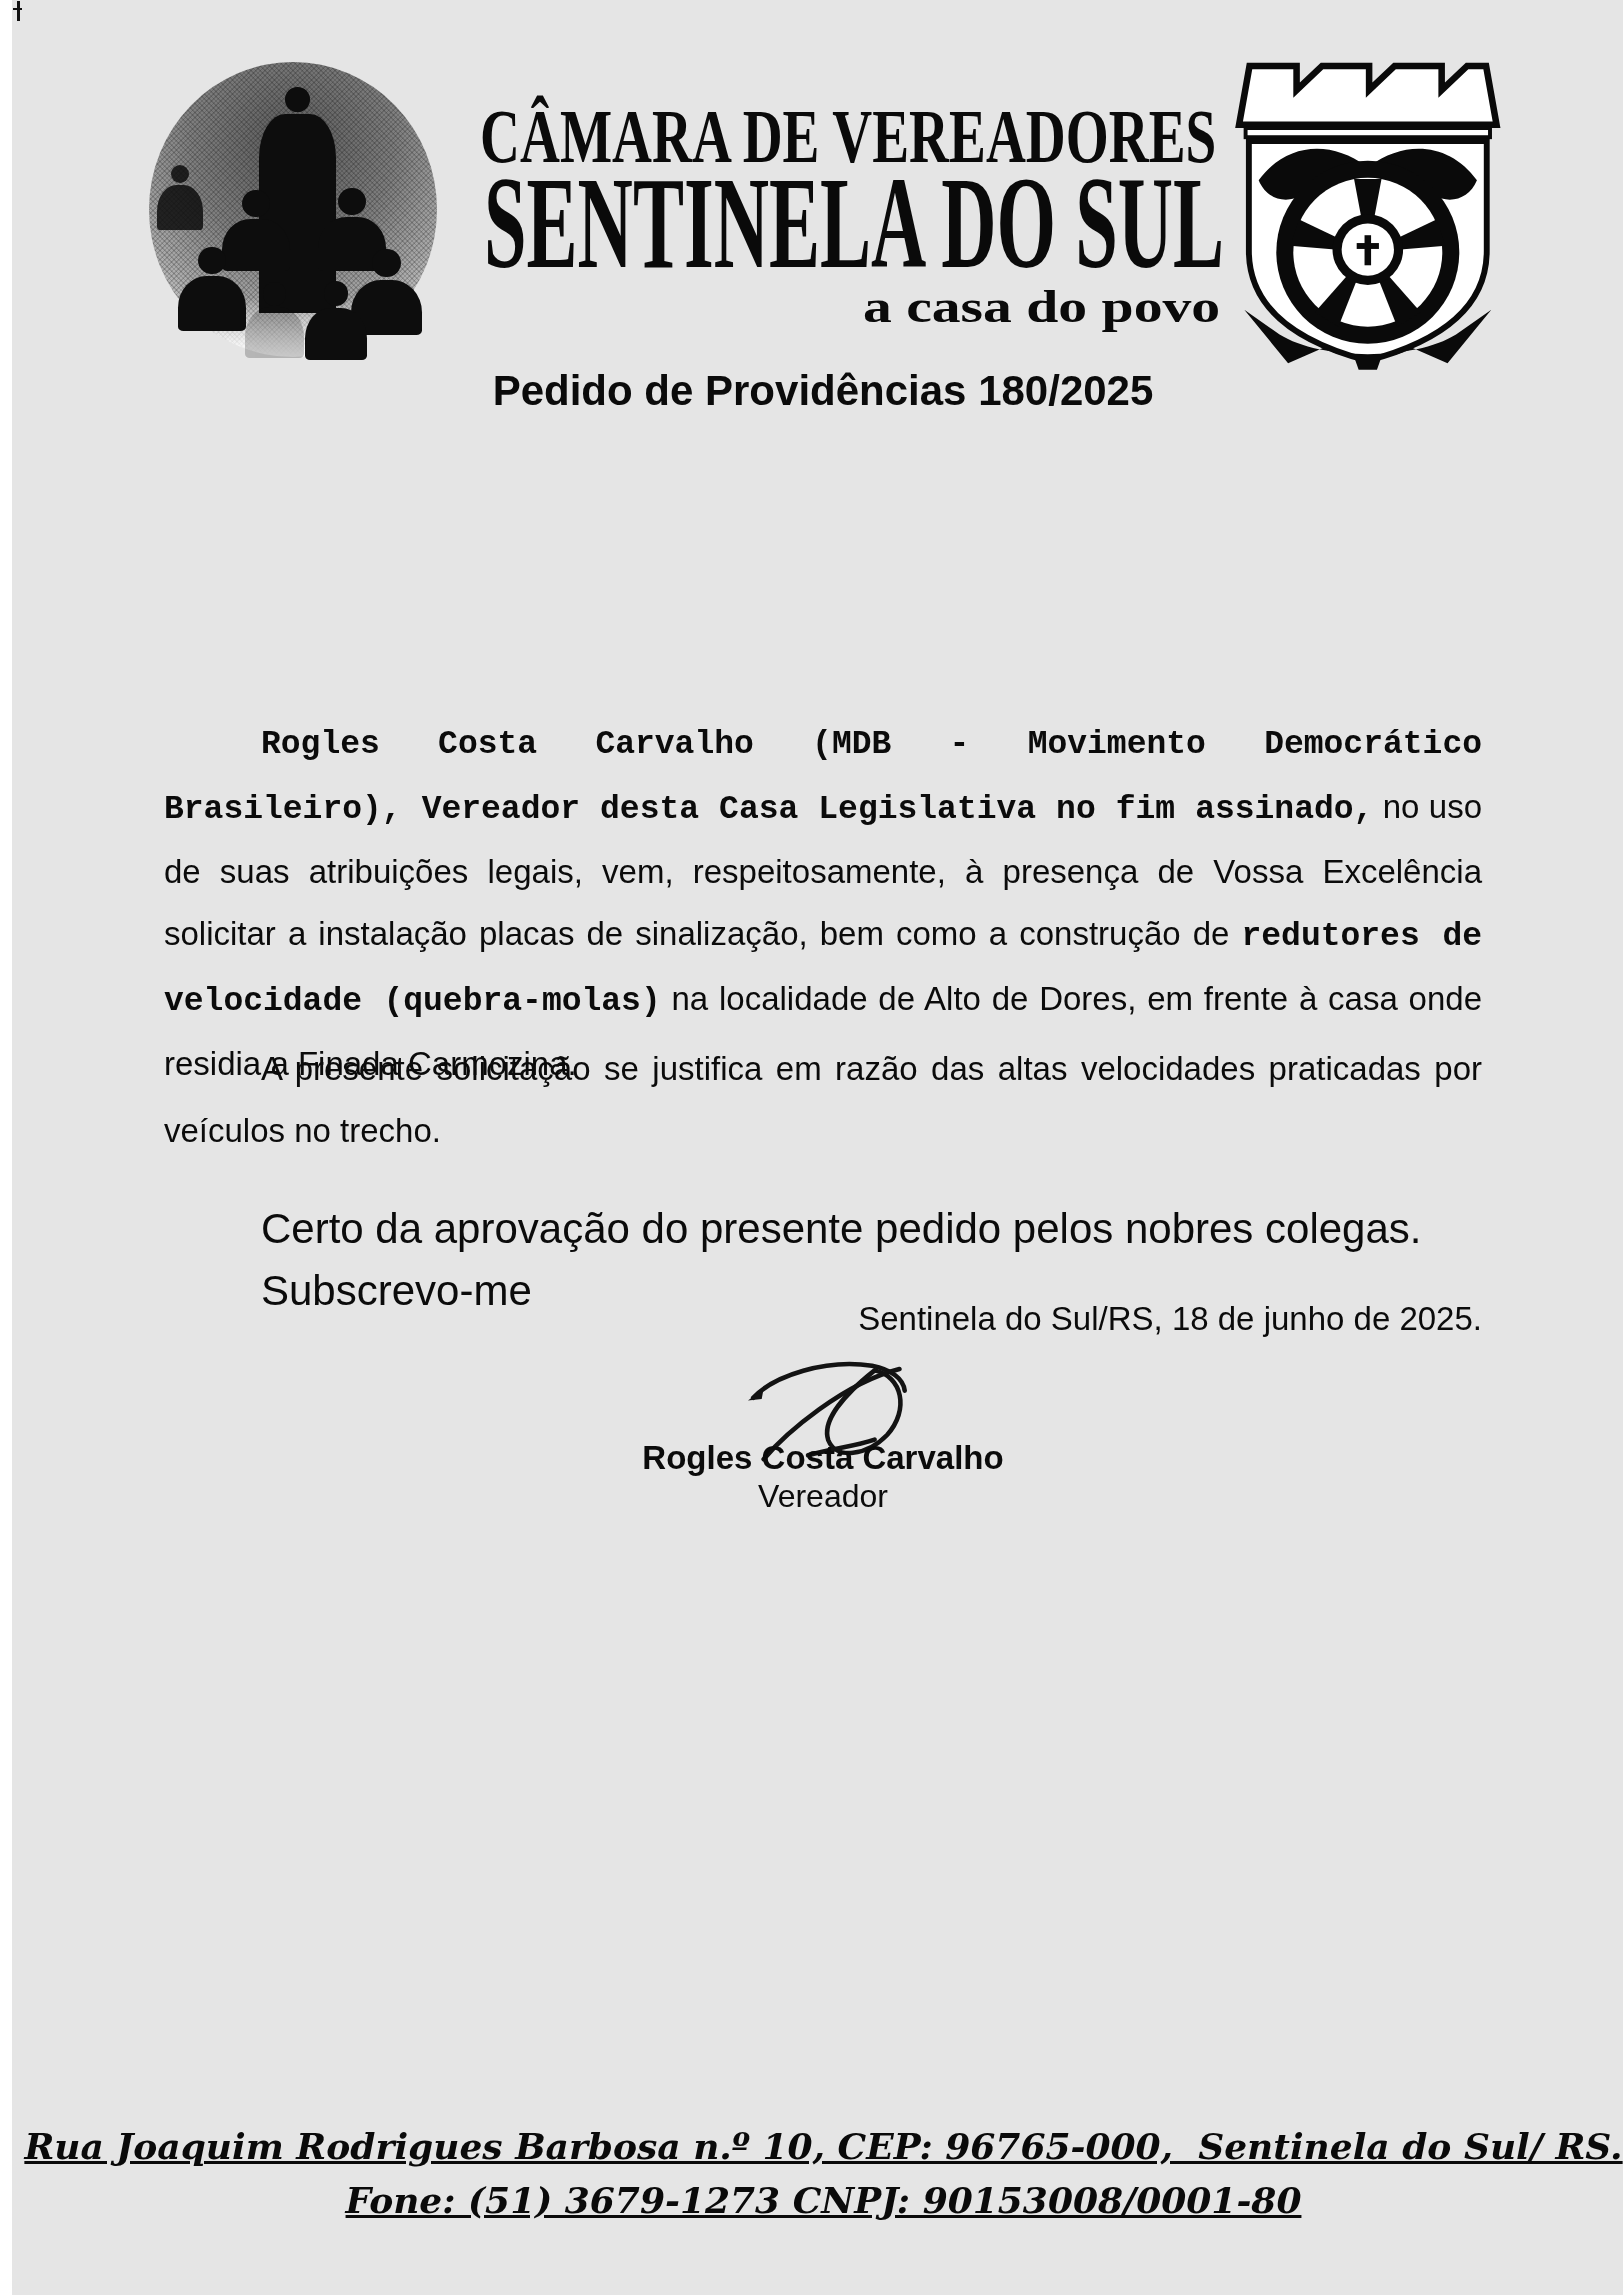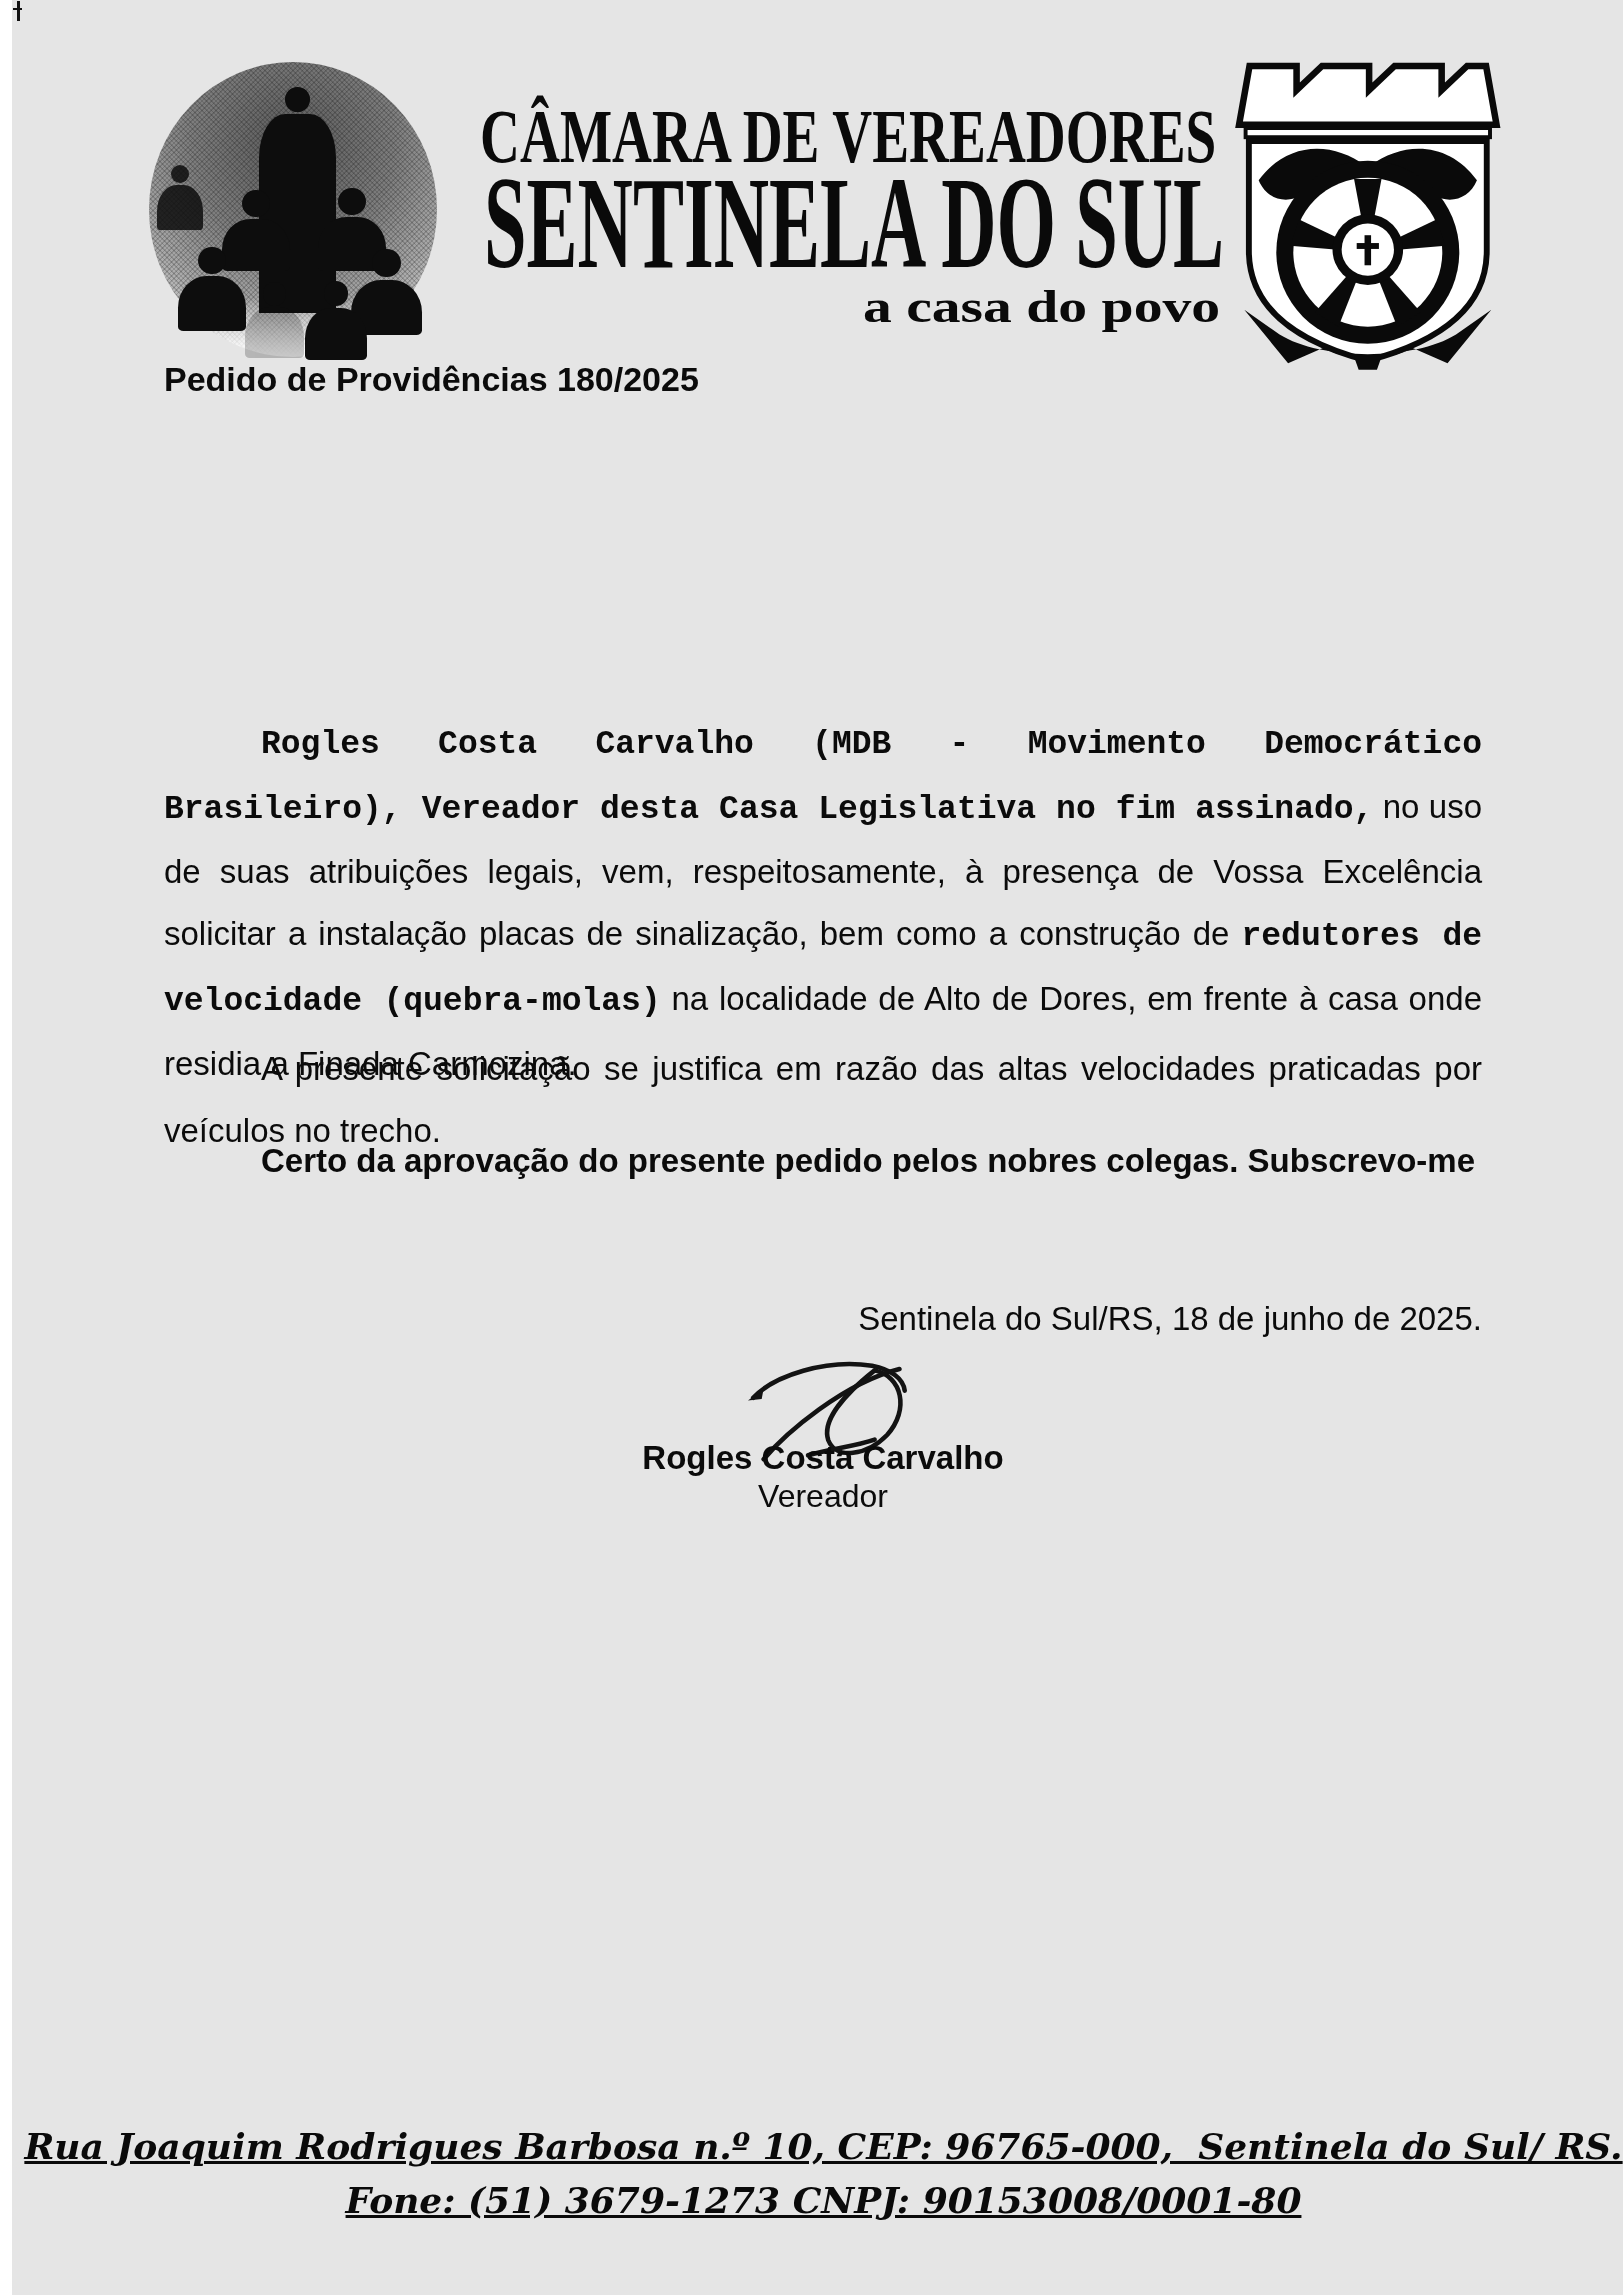"Pedido de Providências 180/2025" .doc-title { font-size: 34px -> 42px; text-align: none -> center; top: 360px -> 372px }
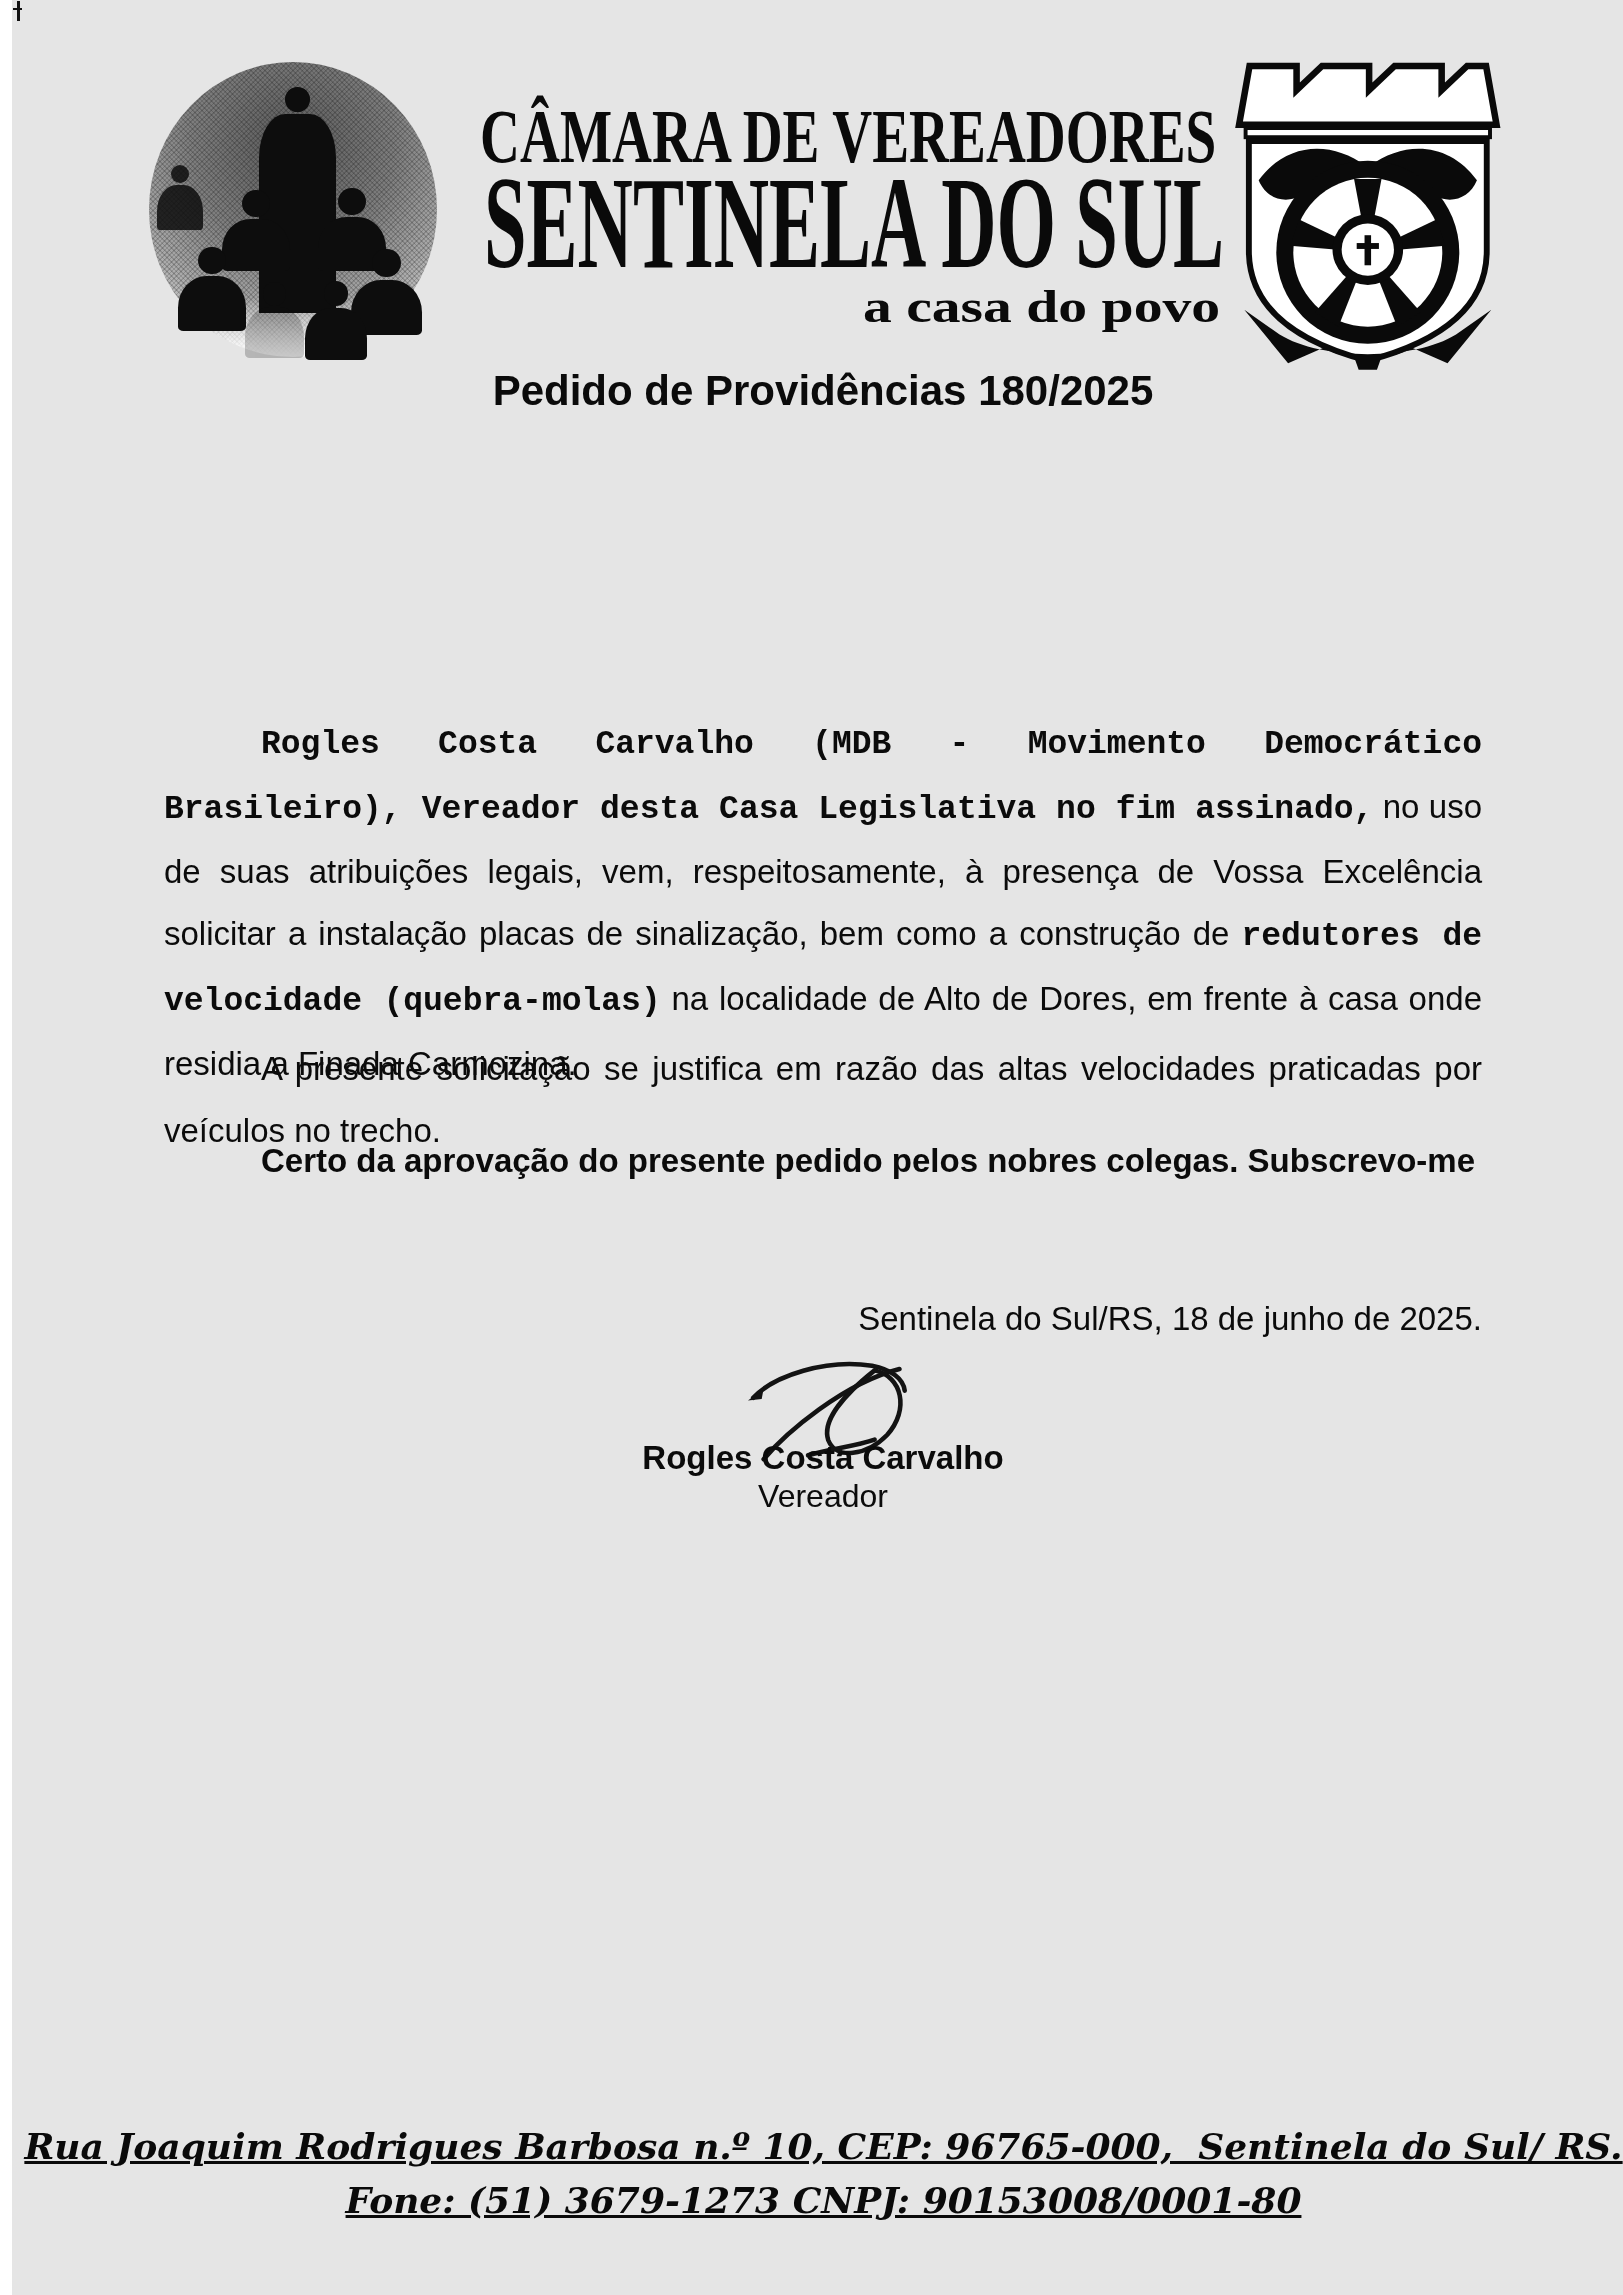"Certo da aprovação do presente" .closing { font-size: 33px -> 42px; font-weight: bold -> none; top: 1130px -> 1198px }
